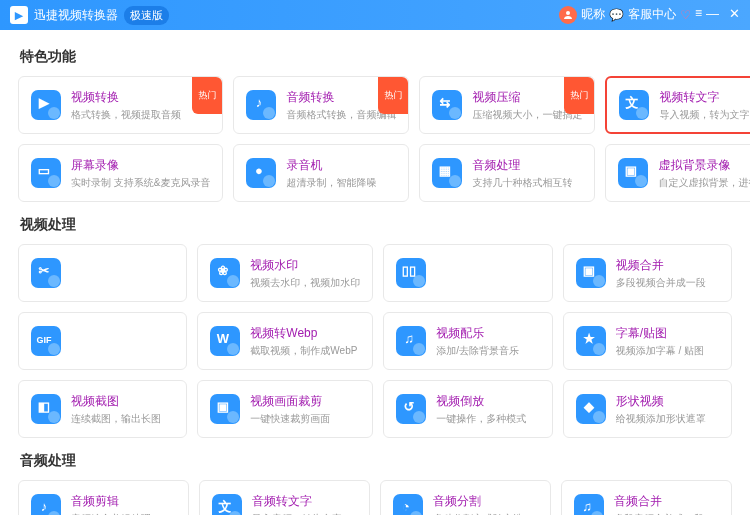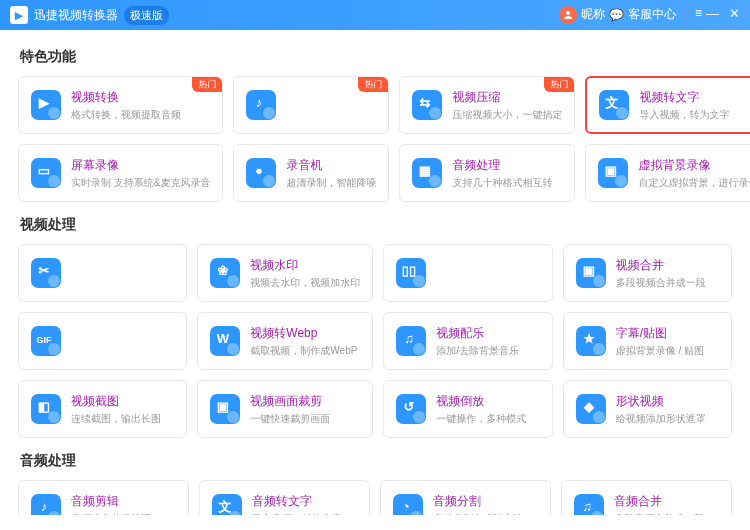"热门" .hot-tag { padding: 1px 6px -> 12px 6px }
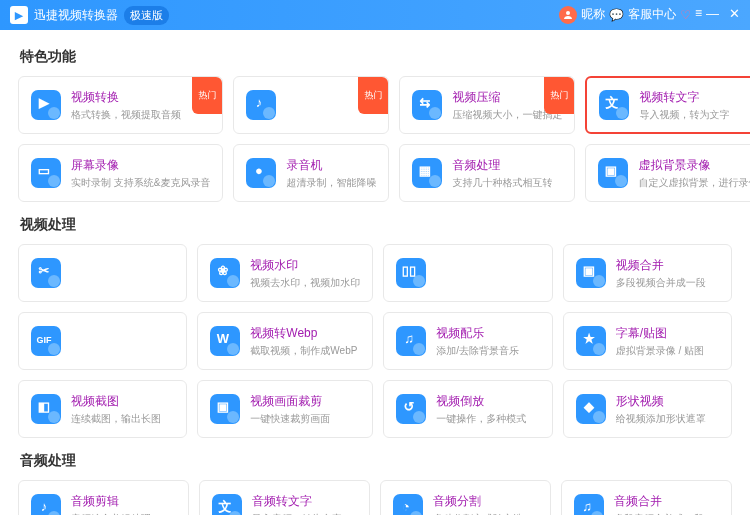"音频转换" div.card-text { html: none -> <div> <div>音频转换</div> <div>音频格式转换，音频编辑</div> </div> }
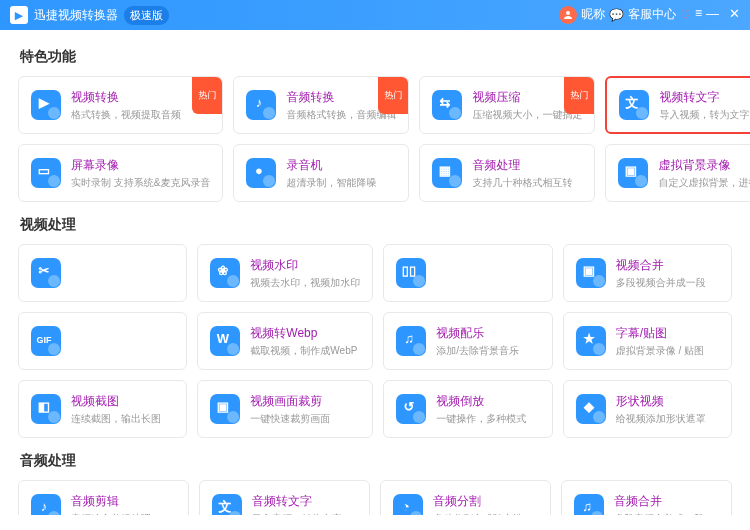"虚拟背景录像 / 贴图" div.card-desc { text: 虚拟背景录像 -> 视频添加字幕 }
